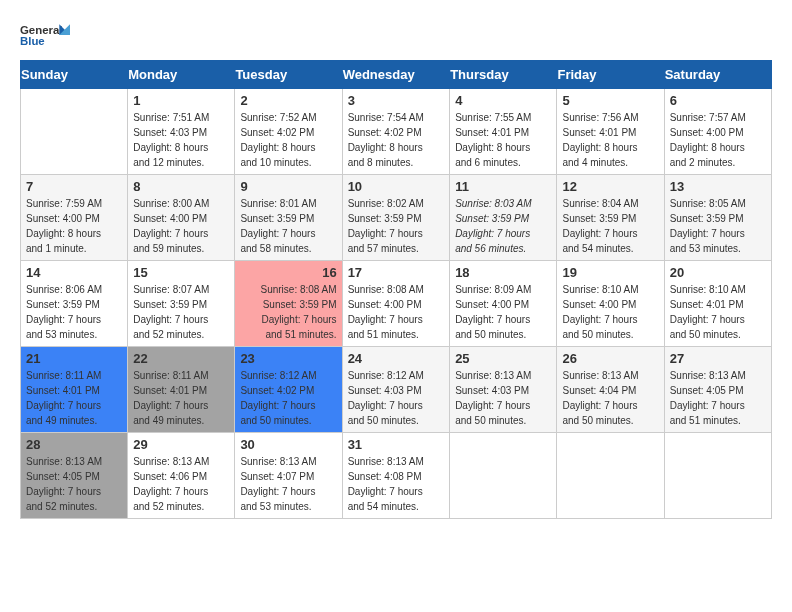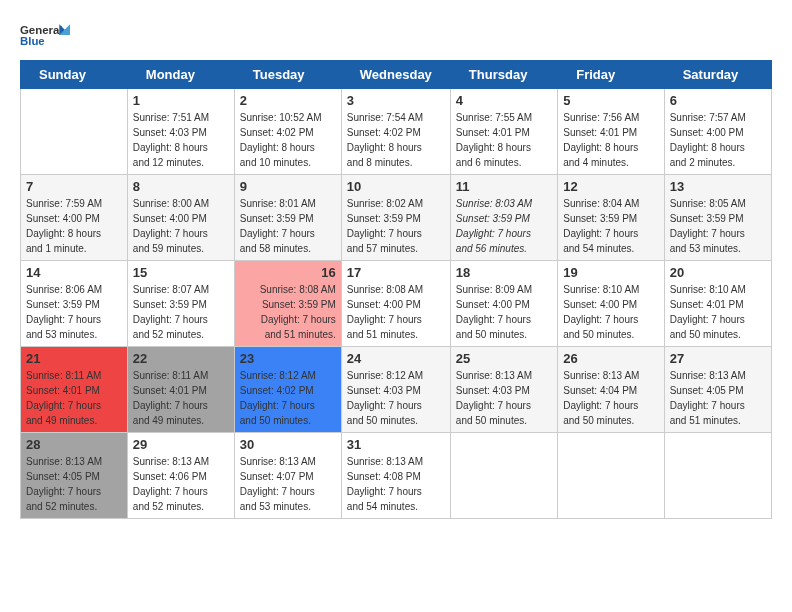"Sunday" .calendar th { padding: 6px 18px -> 6px 0 }
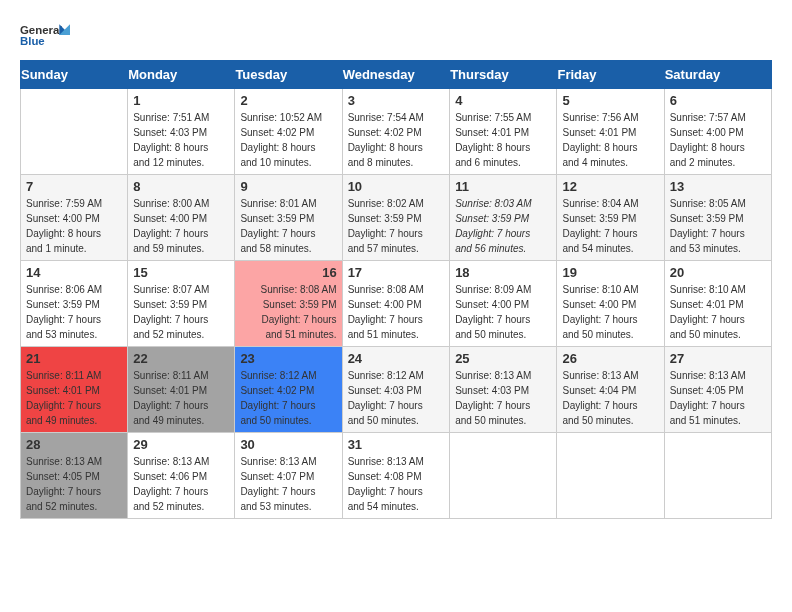"Sunrise: 10:52 AM" div.day-info { text: 10:52 -> 7:52 }
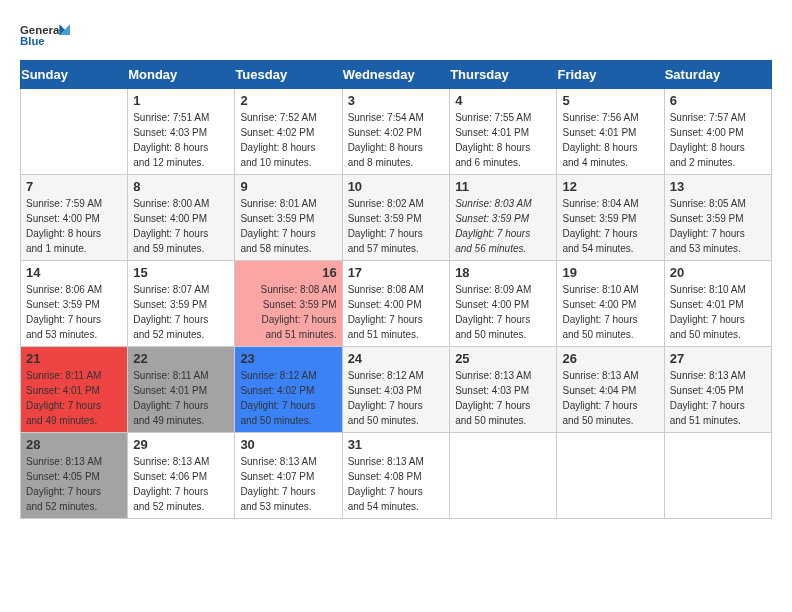"21" td { background: #ef4444 -> #3b82f6 }
